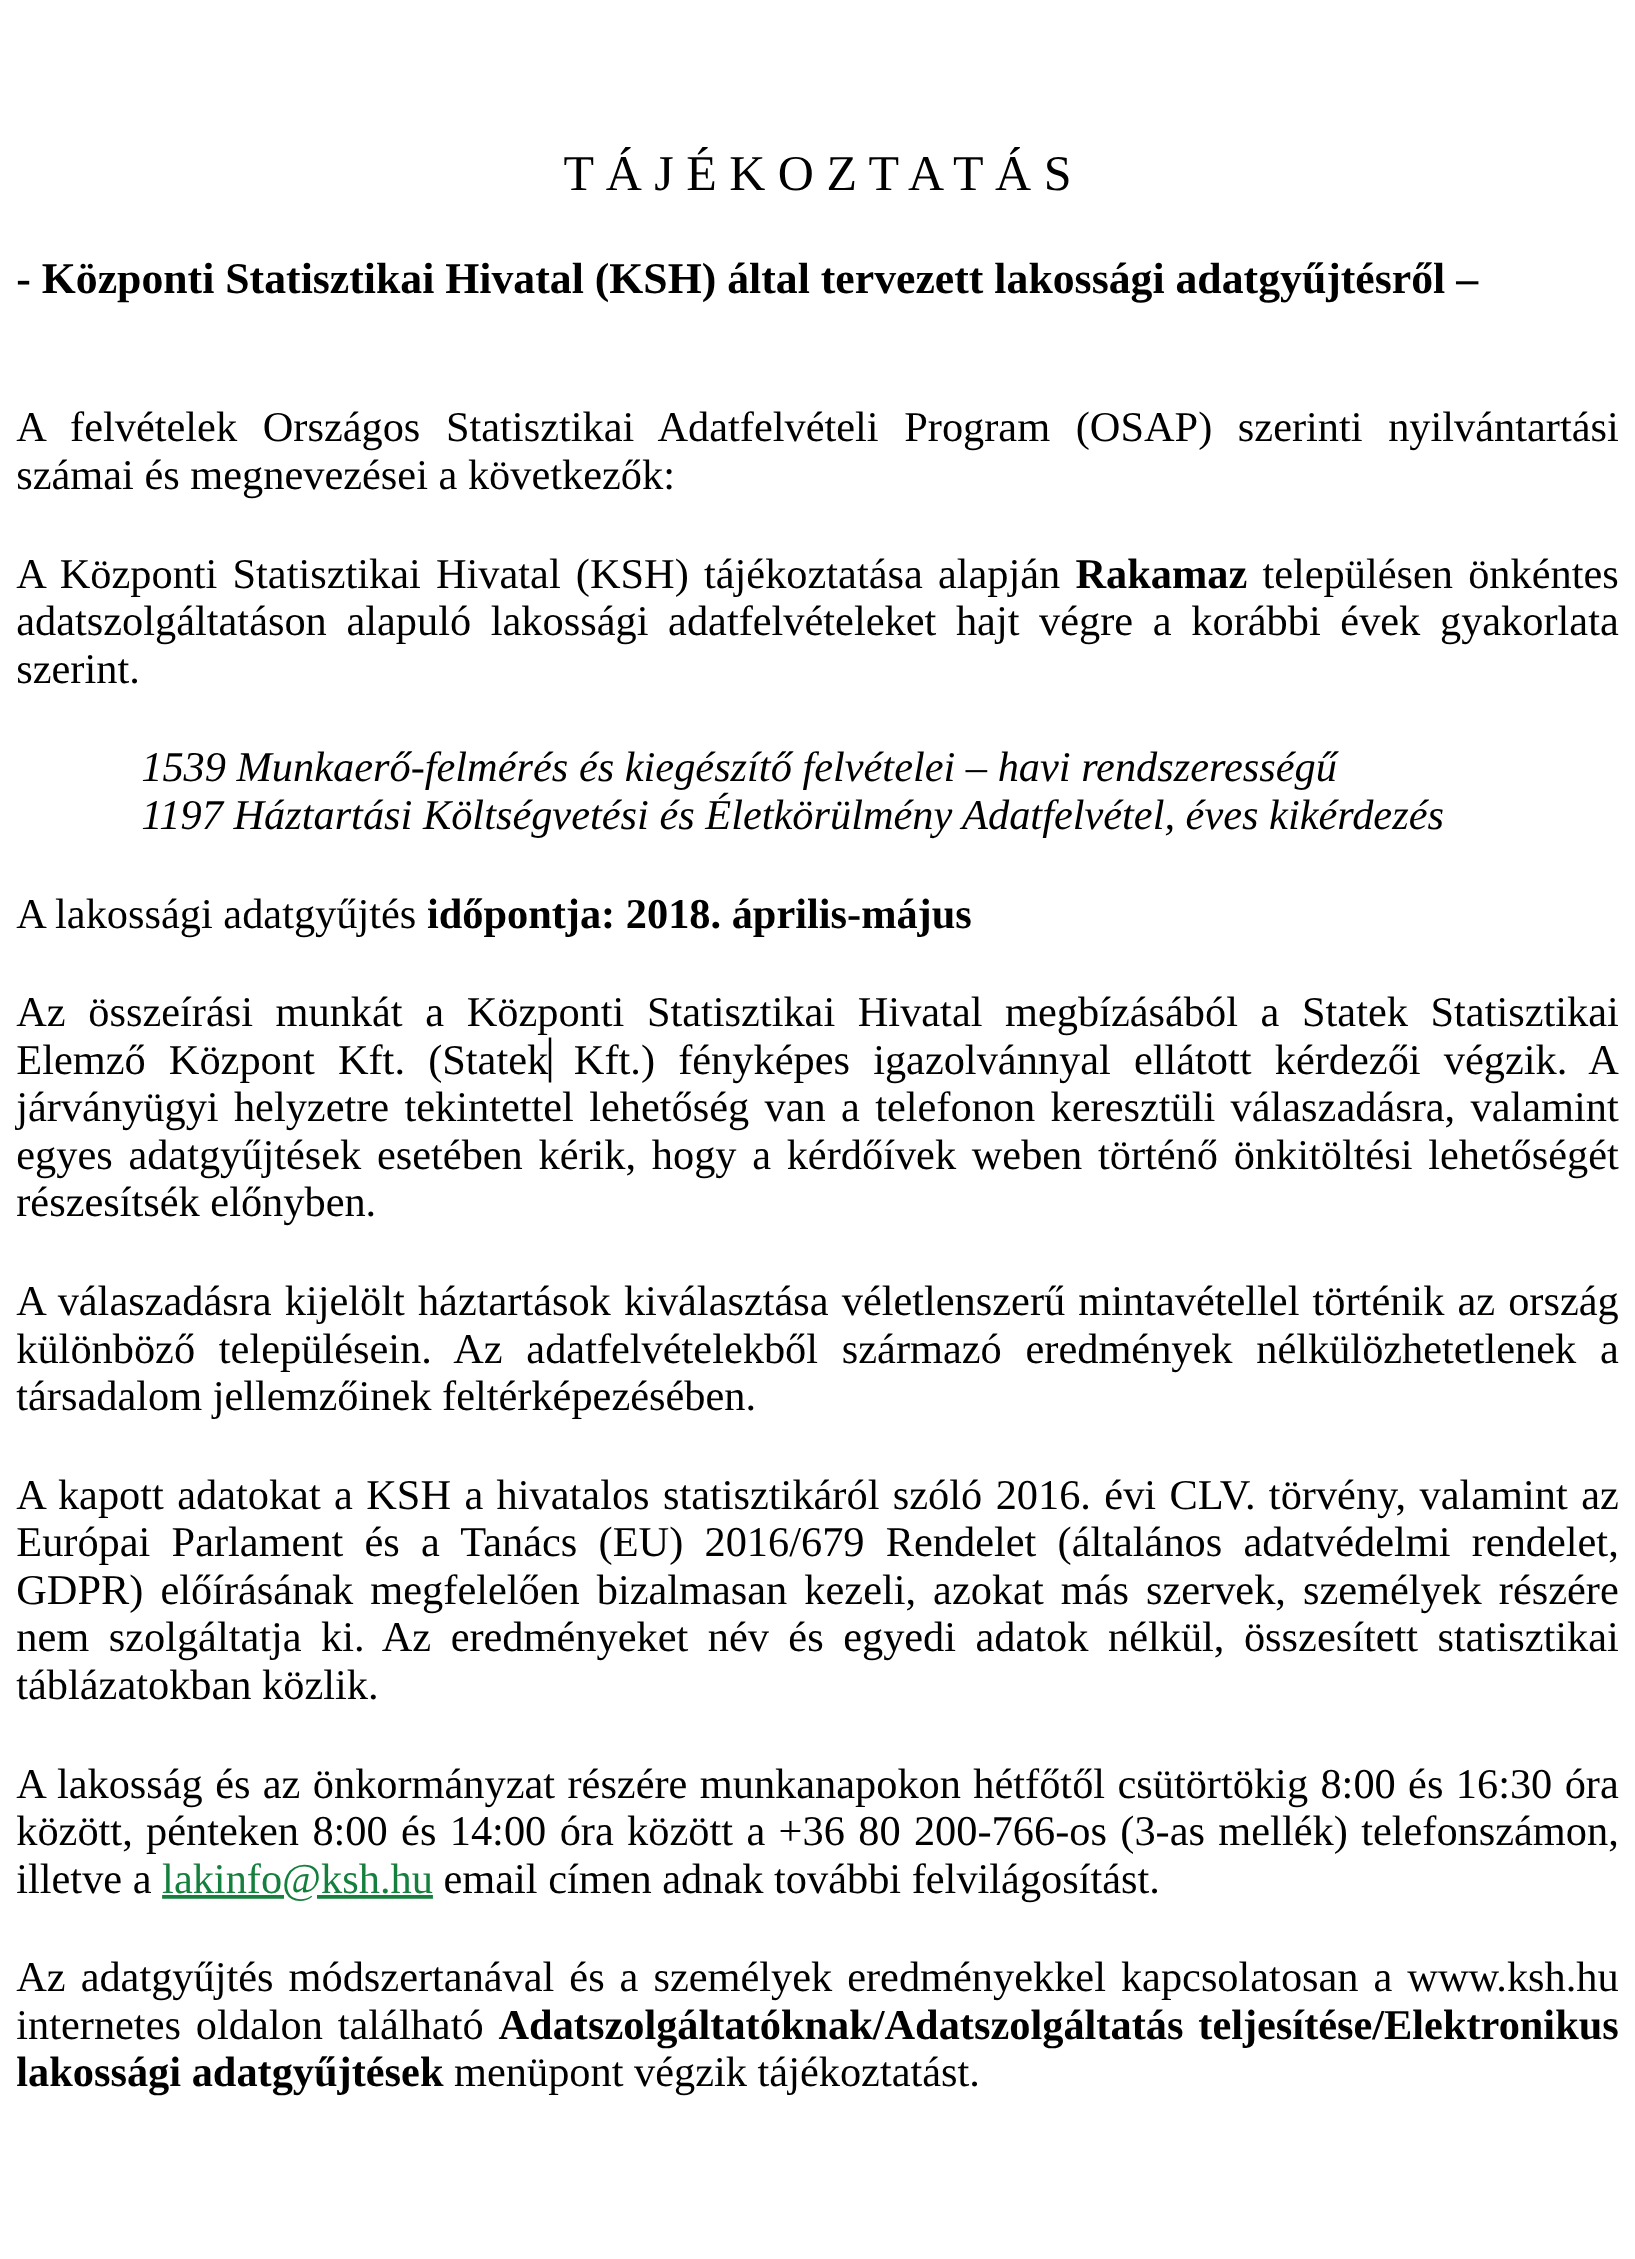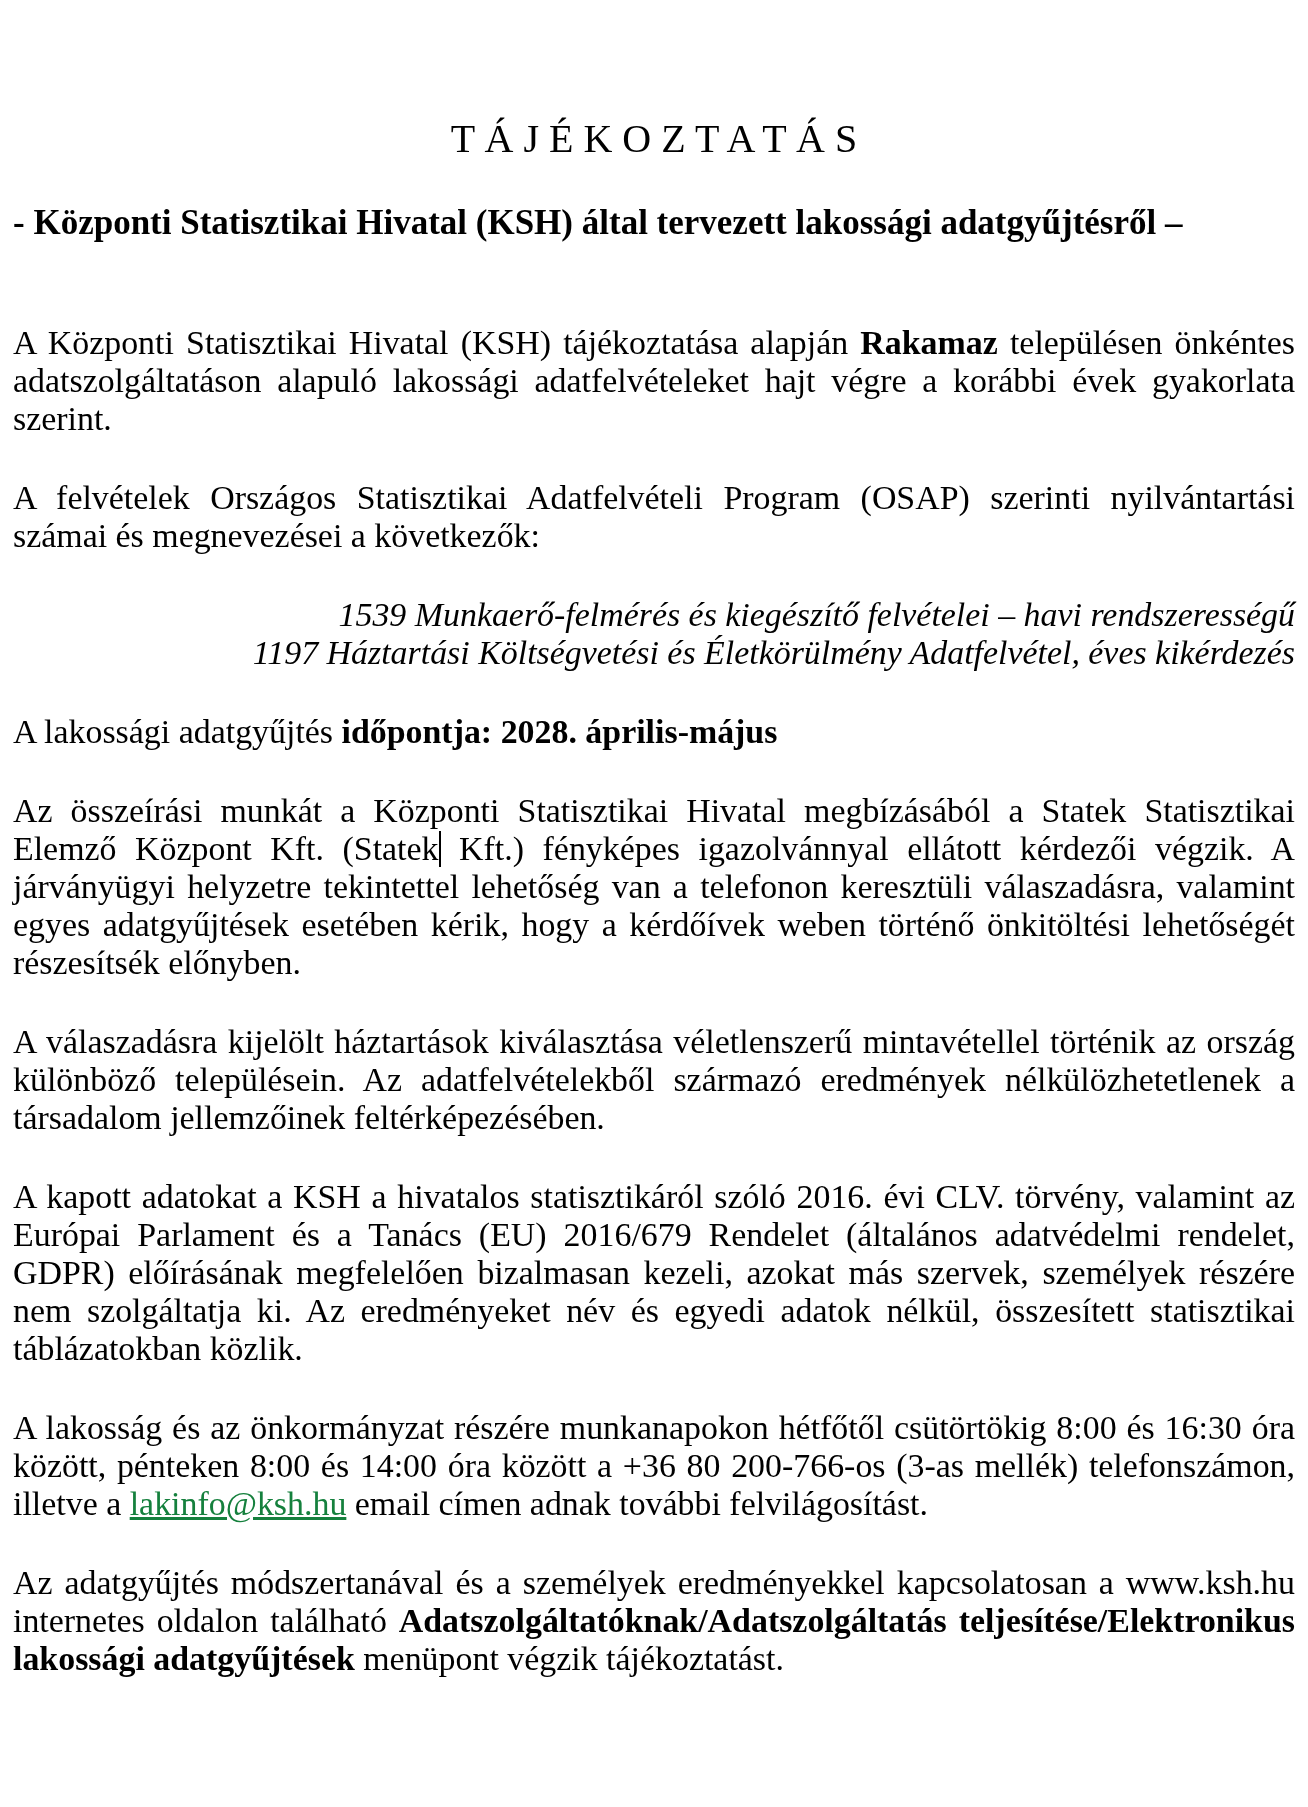"A Központi Statisztikai Hivatal (KSH)" p.body-par { order: before "A felvételek Országos Statisztikai" -> after "A felvételek Országos Statisztikai" }
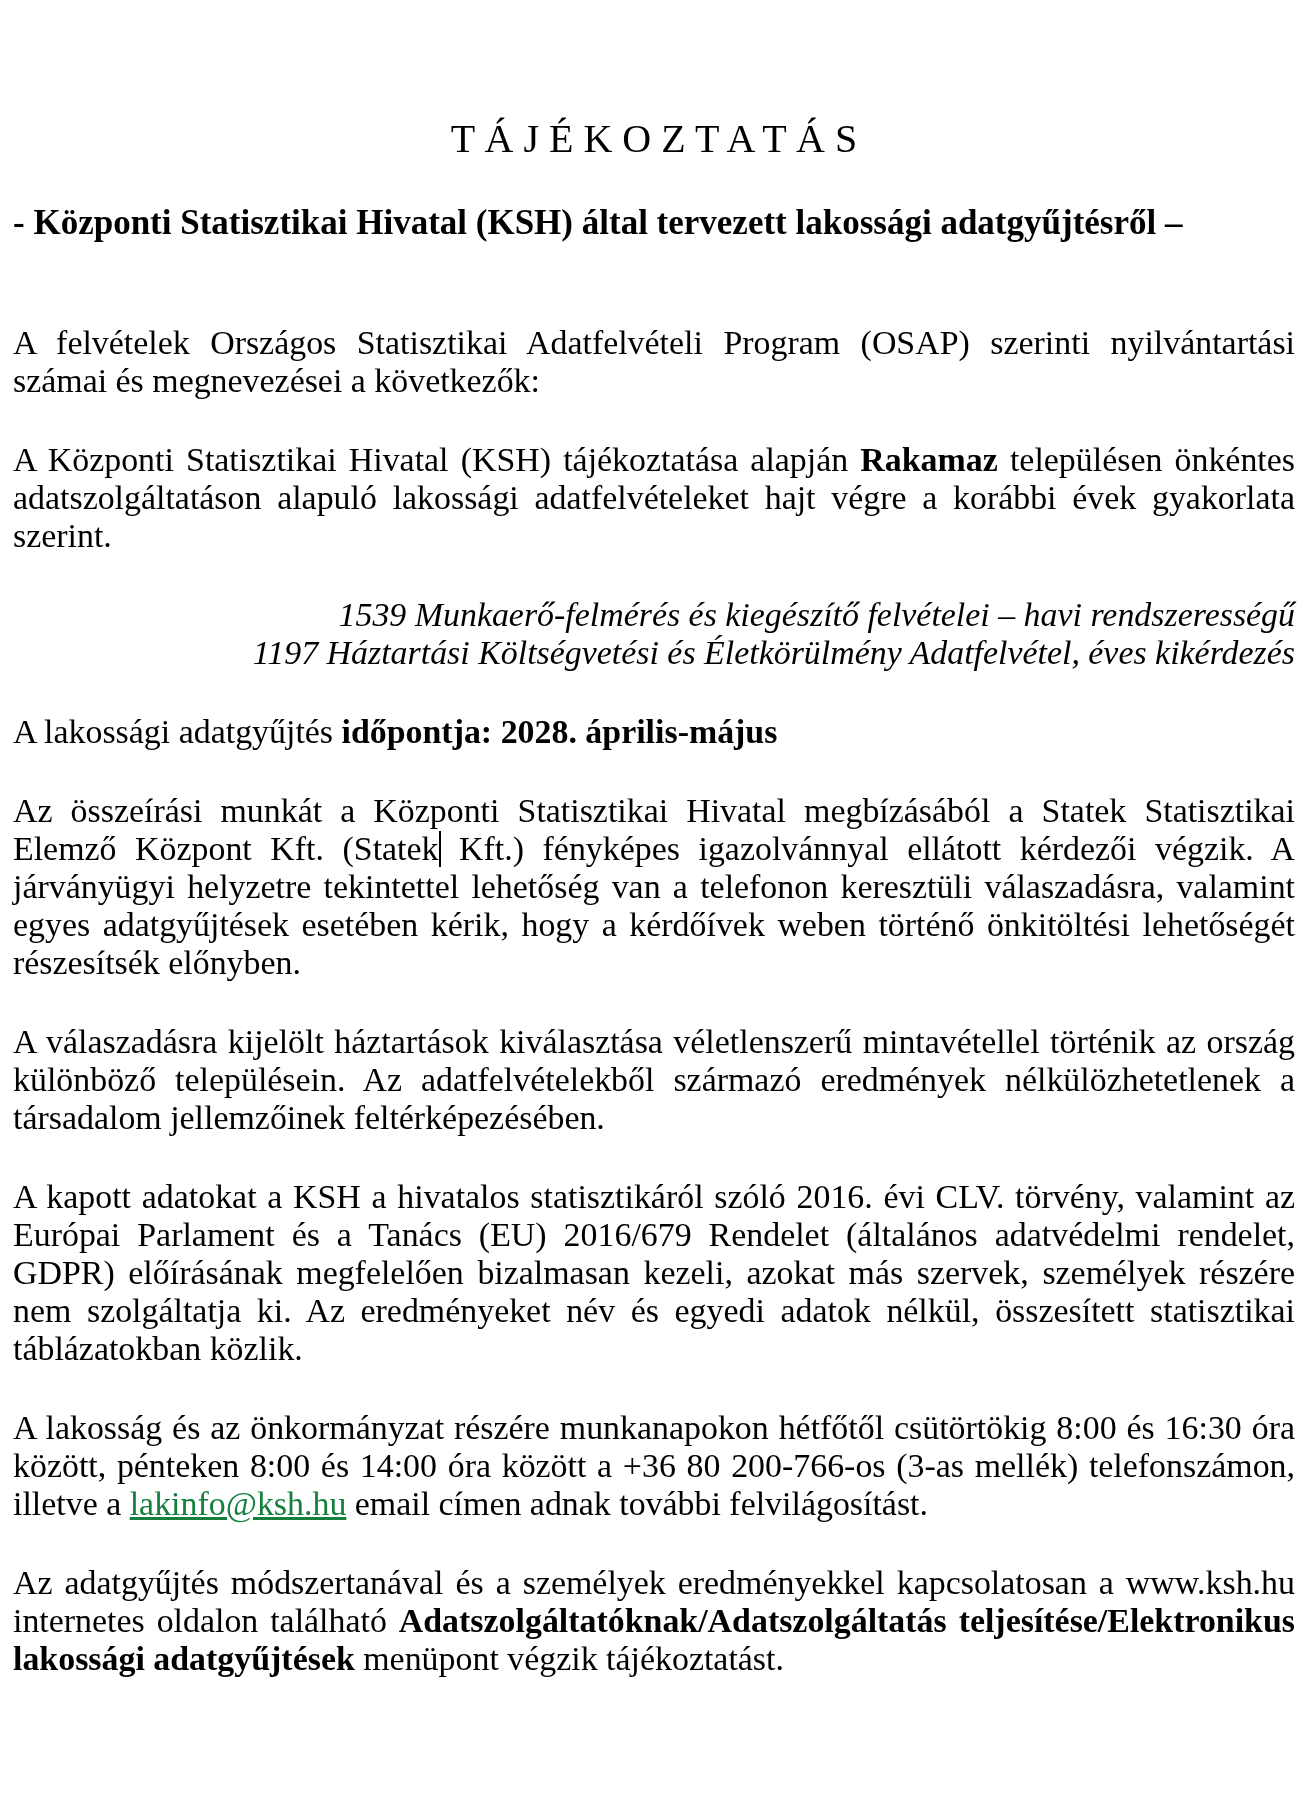"1539 Munkaerő-felmérés és kiegészítő" .survey-list { text-align: right -> left }
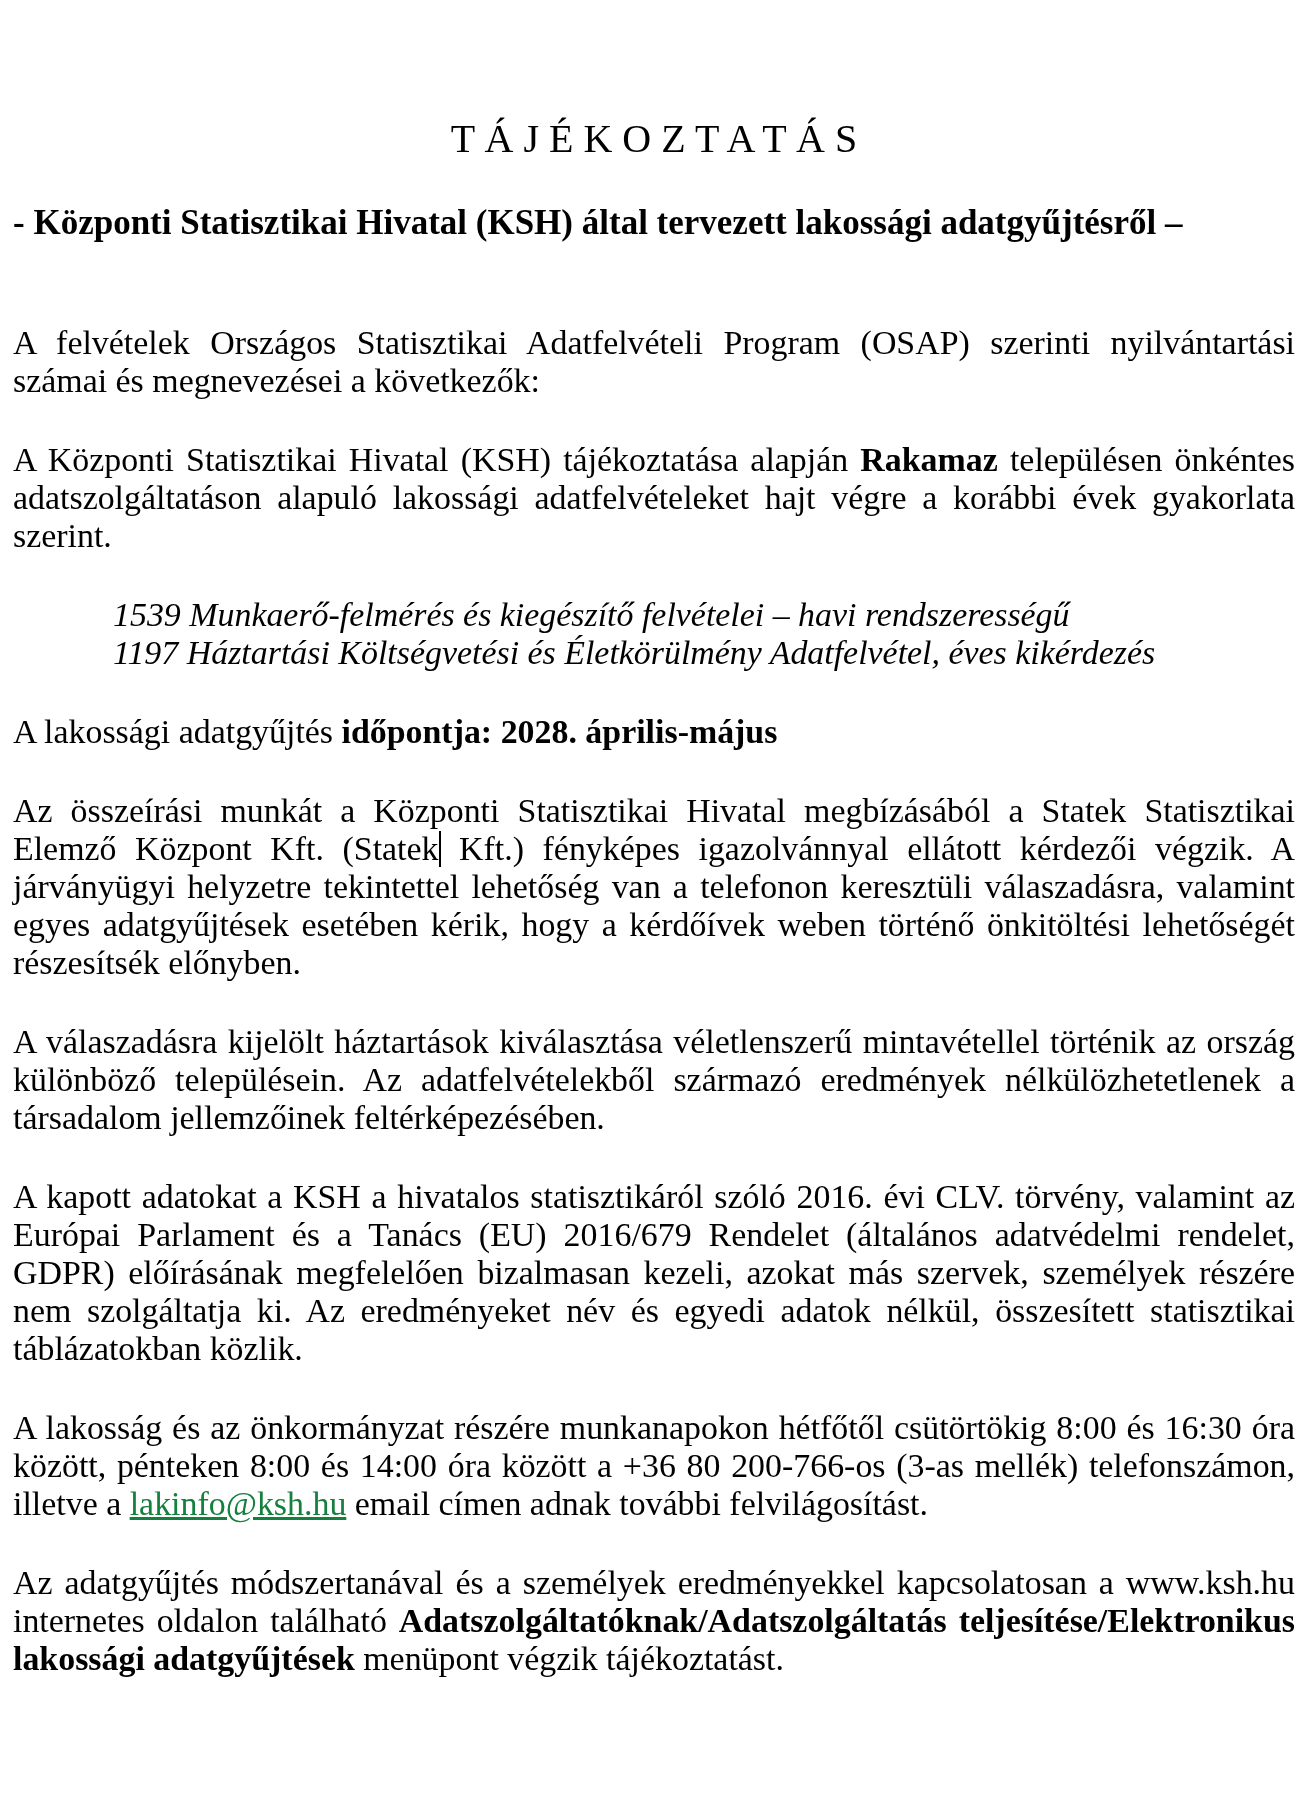"időpontja: 2028. április-május" b { text: 2028 -> 2018 }
